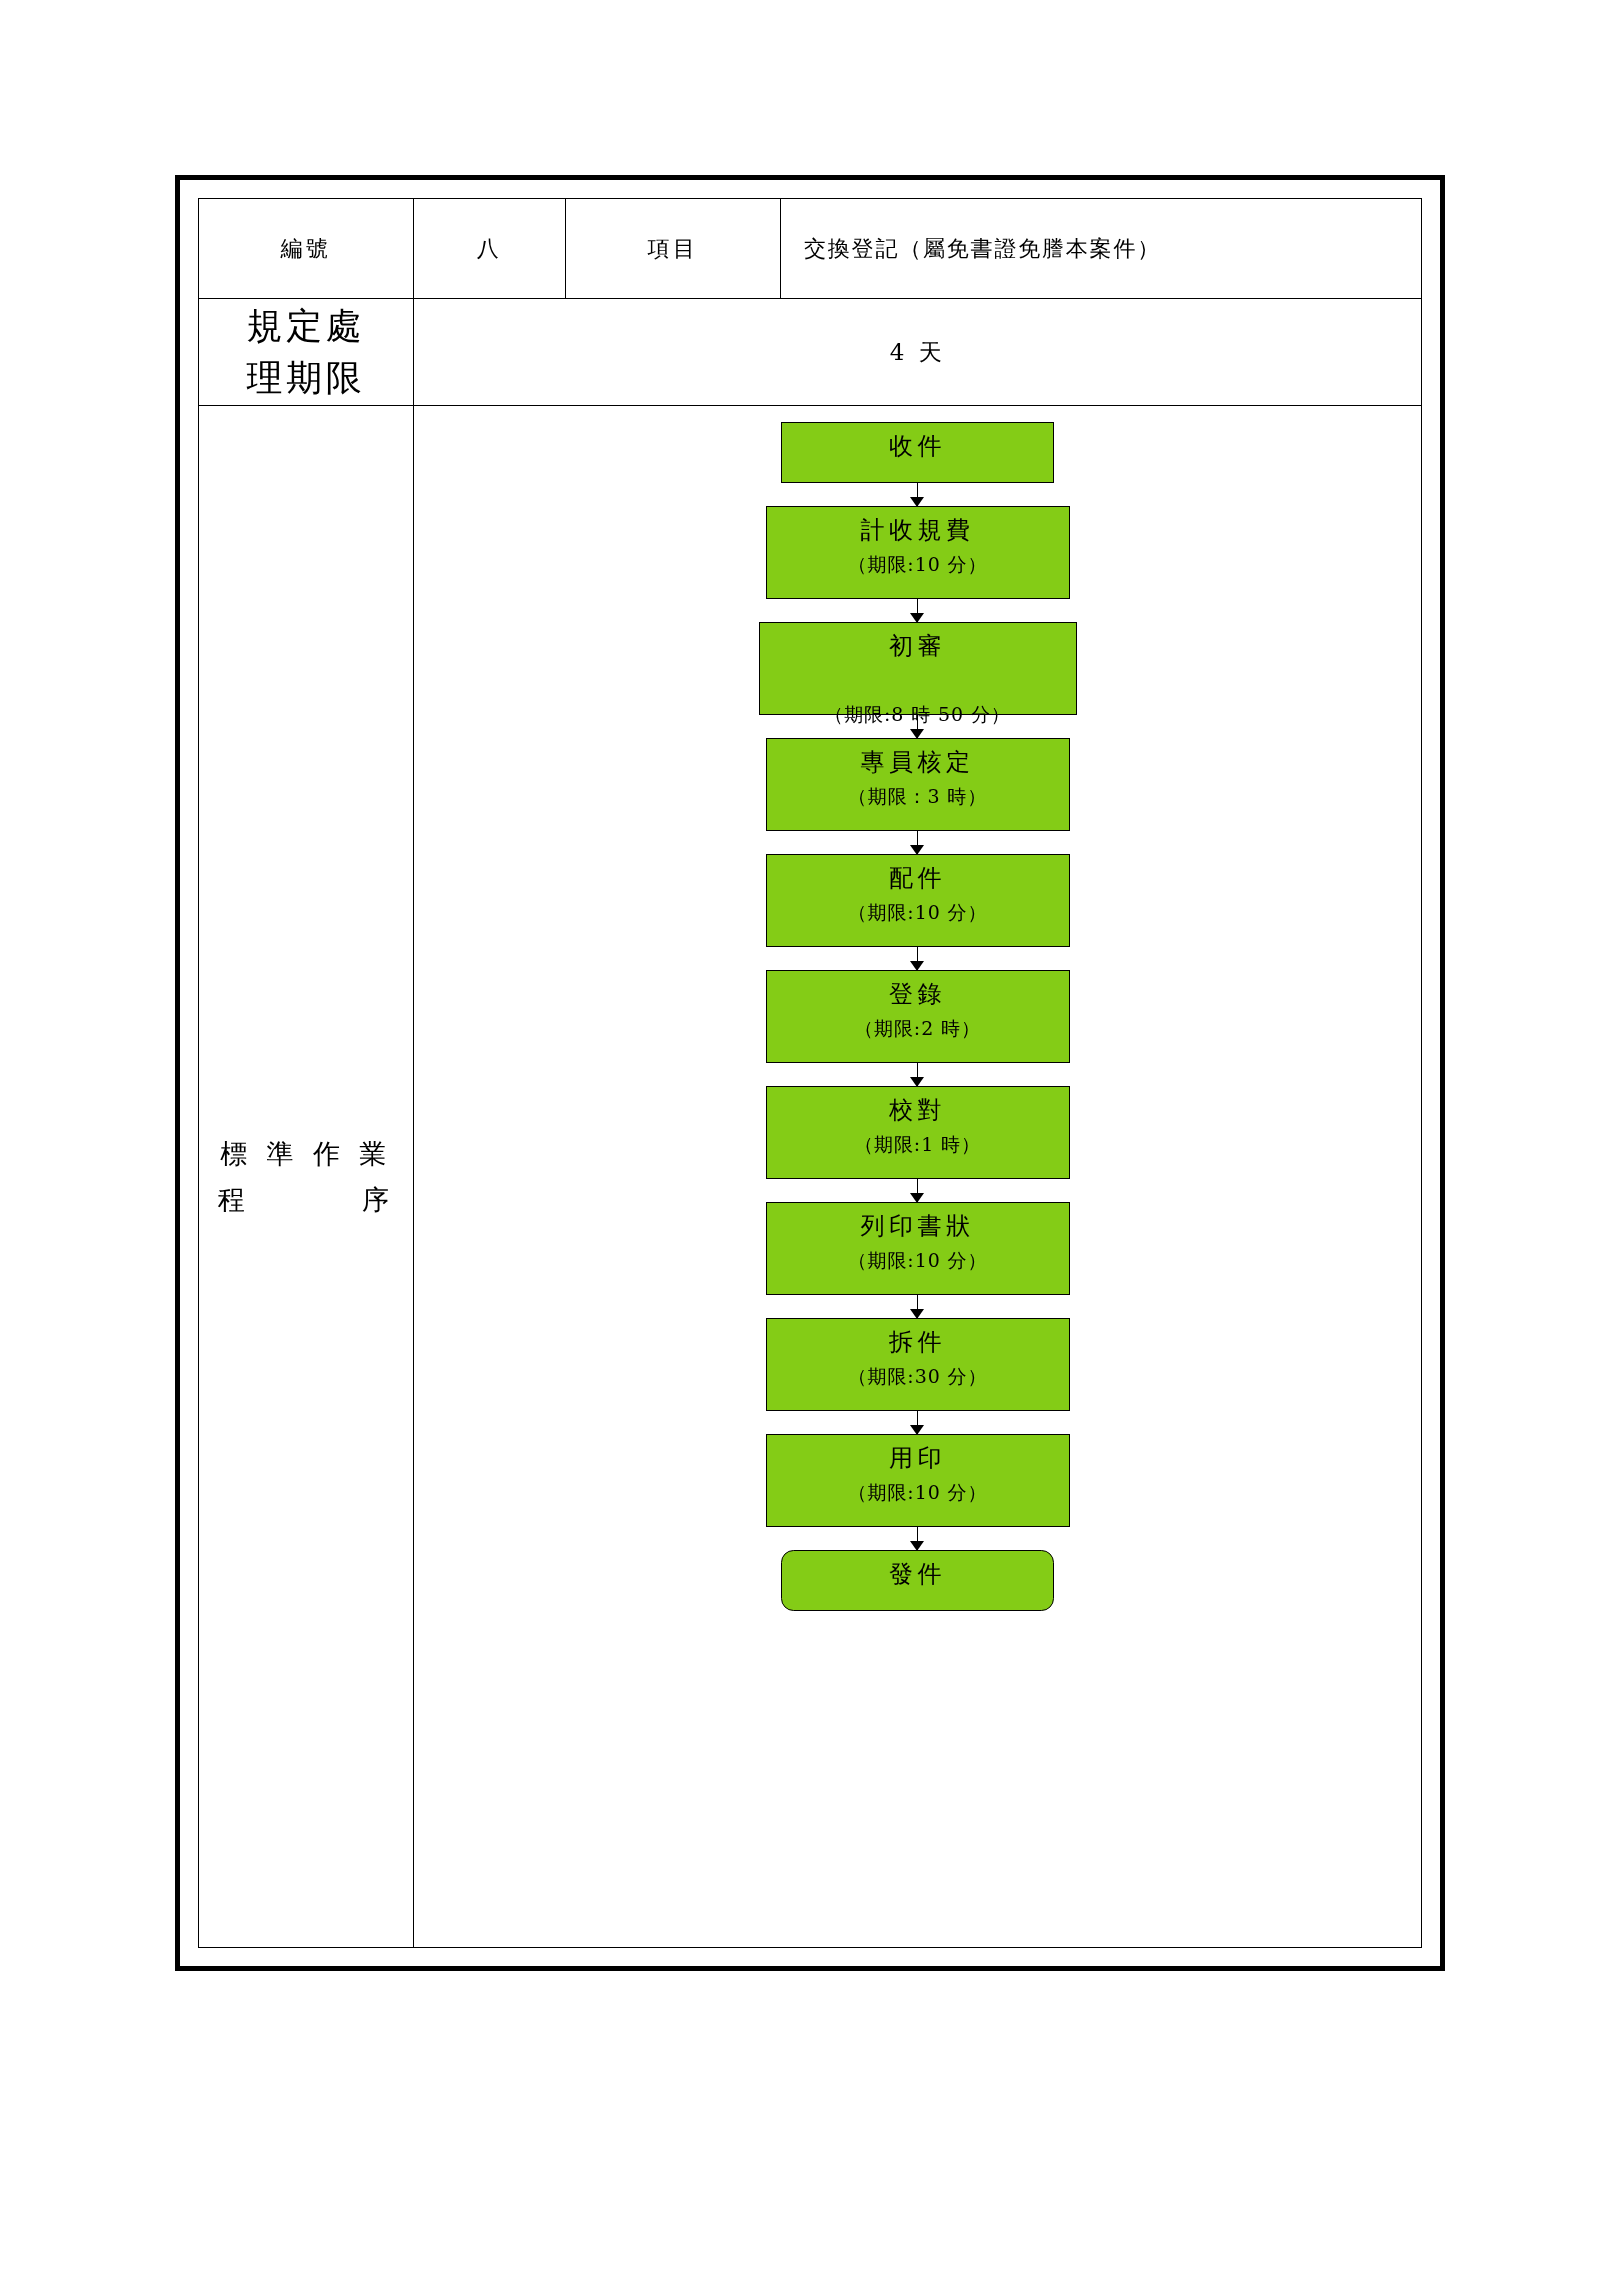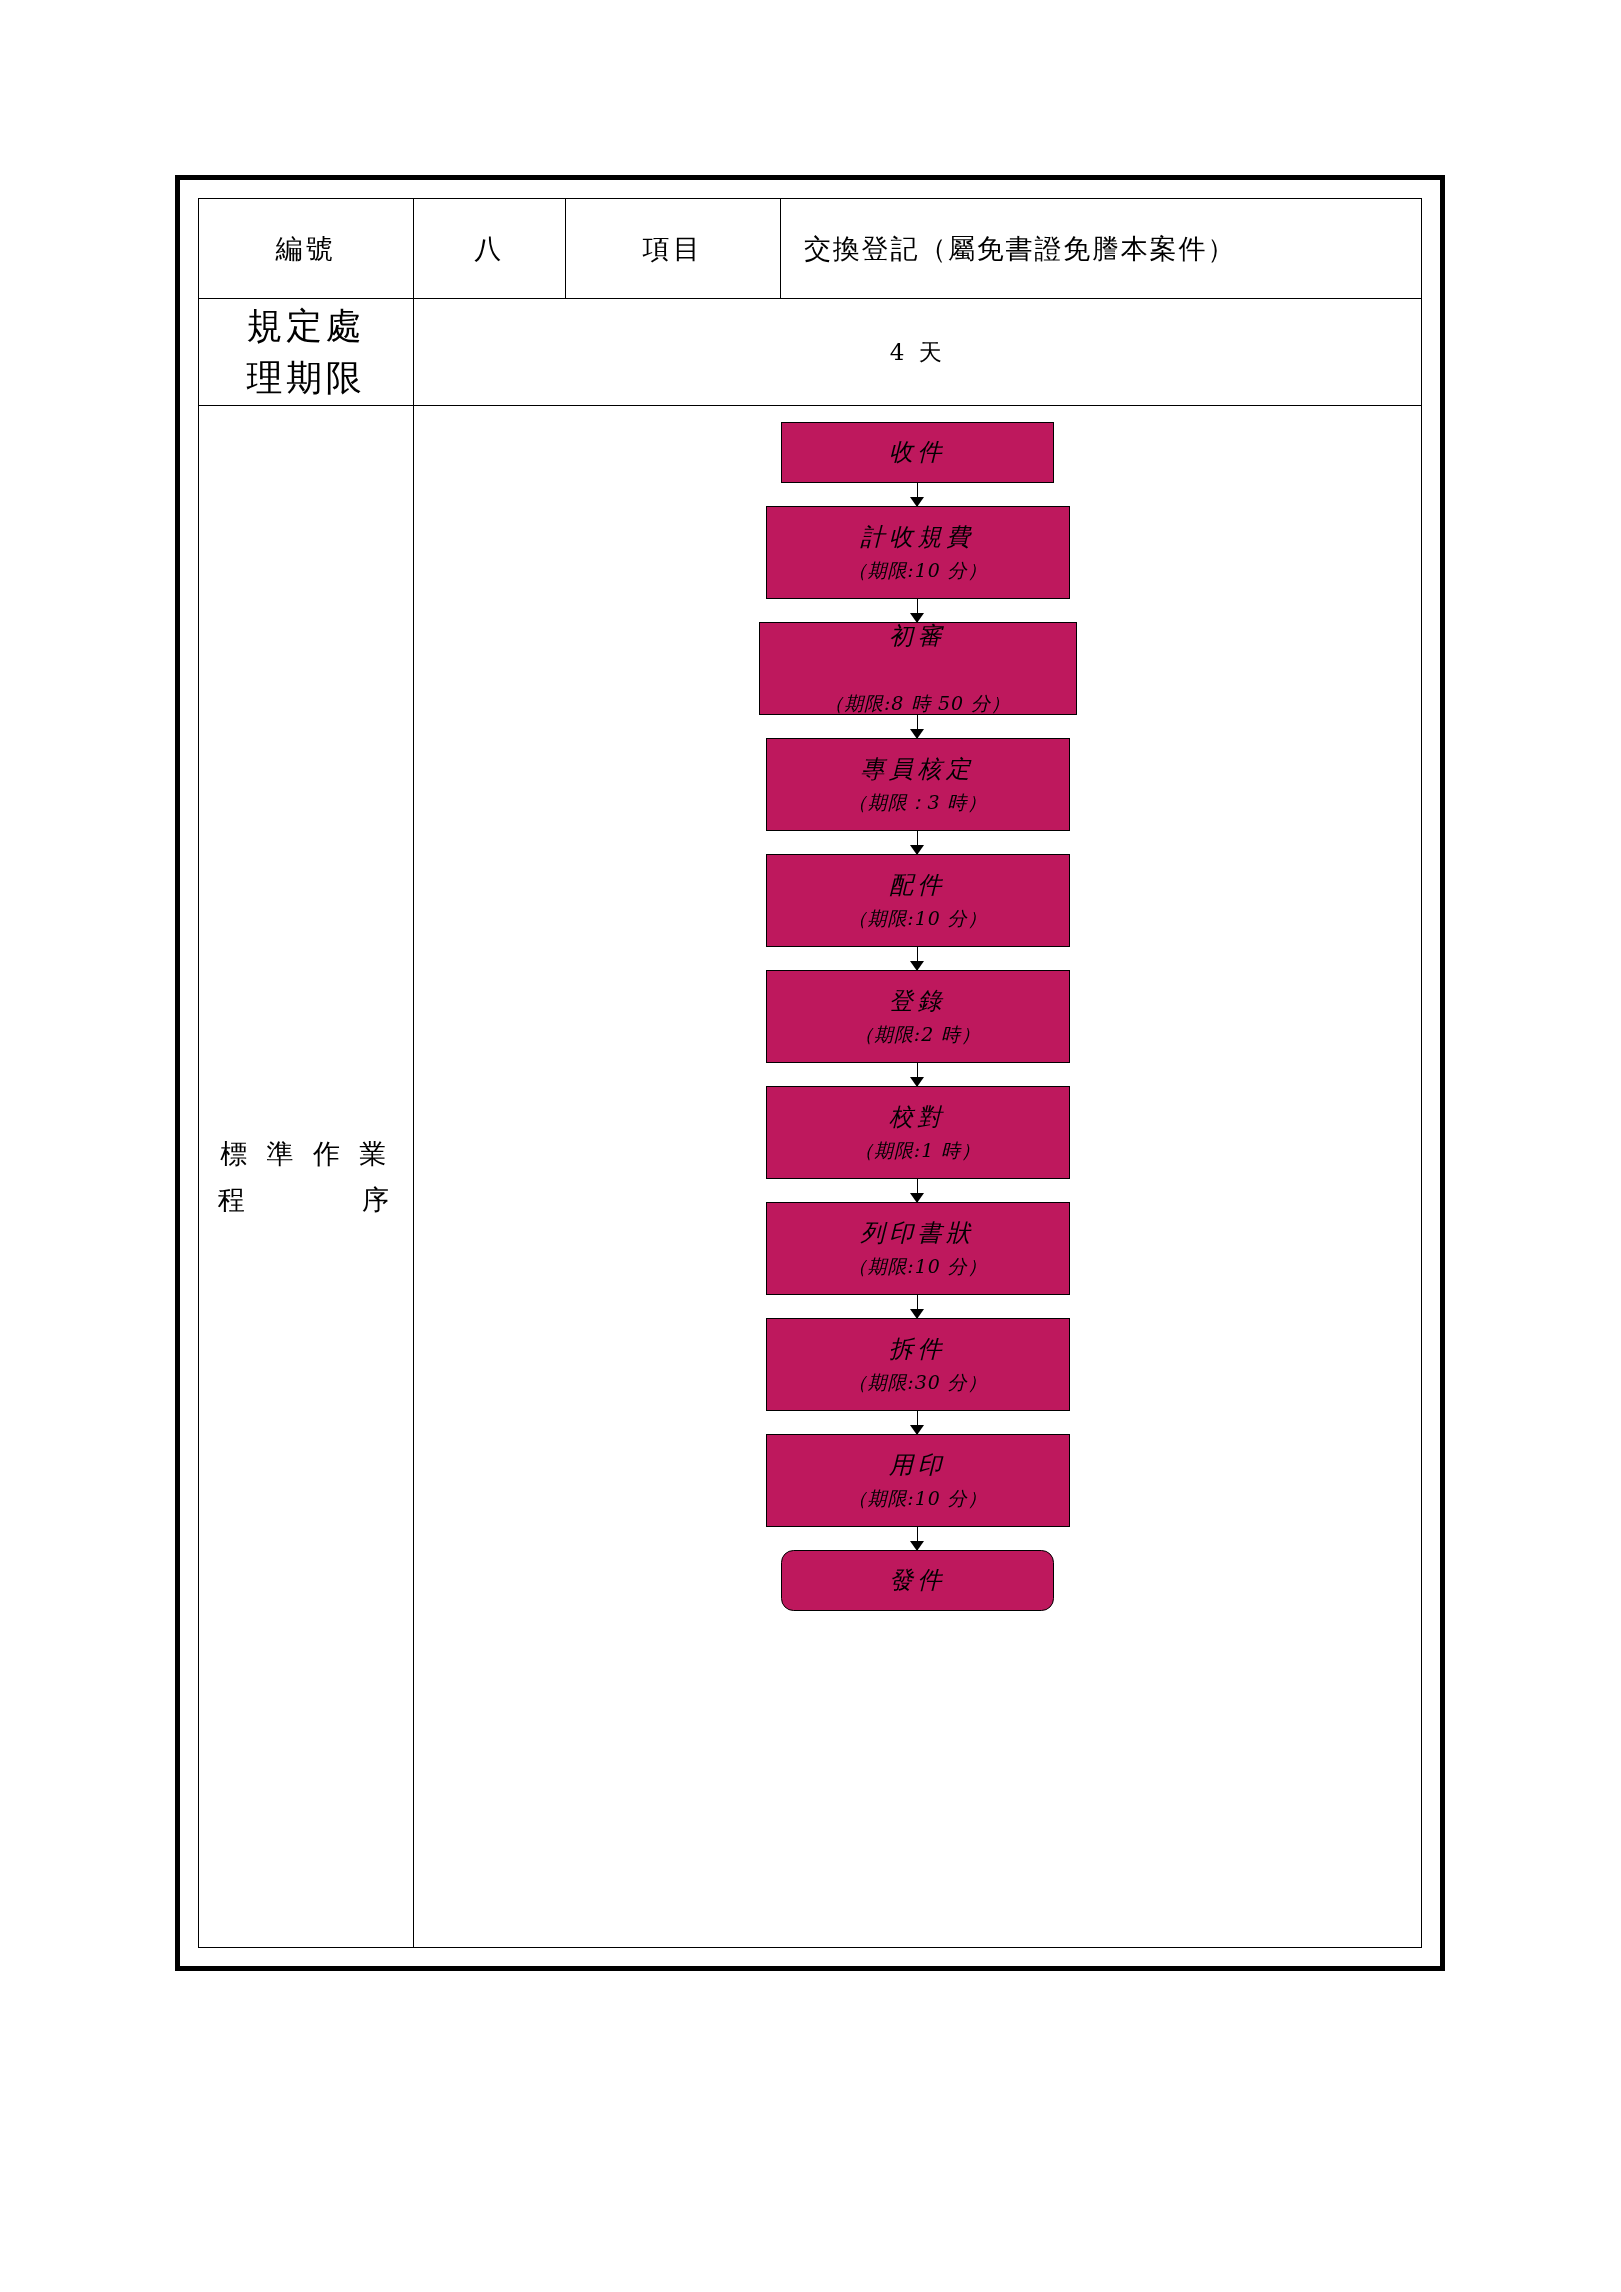"編號" .cell { font-size: 27px -> 22px }
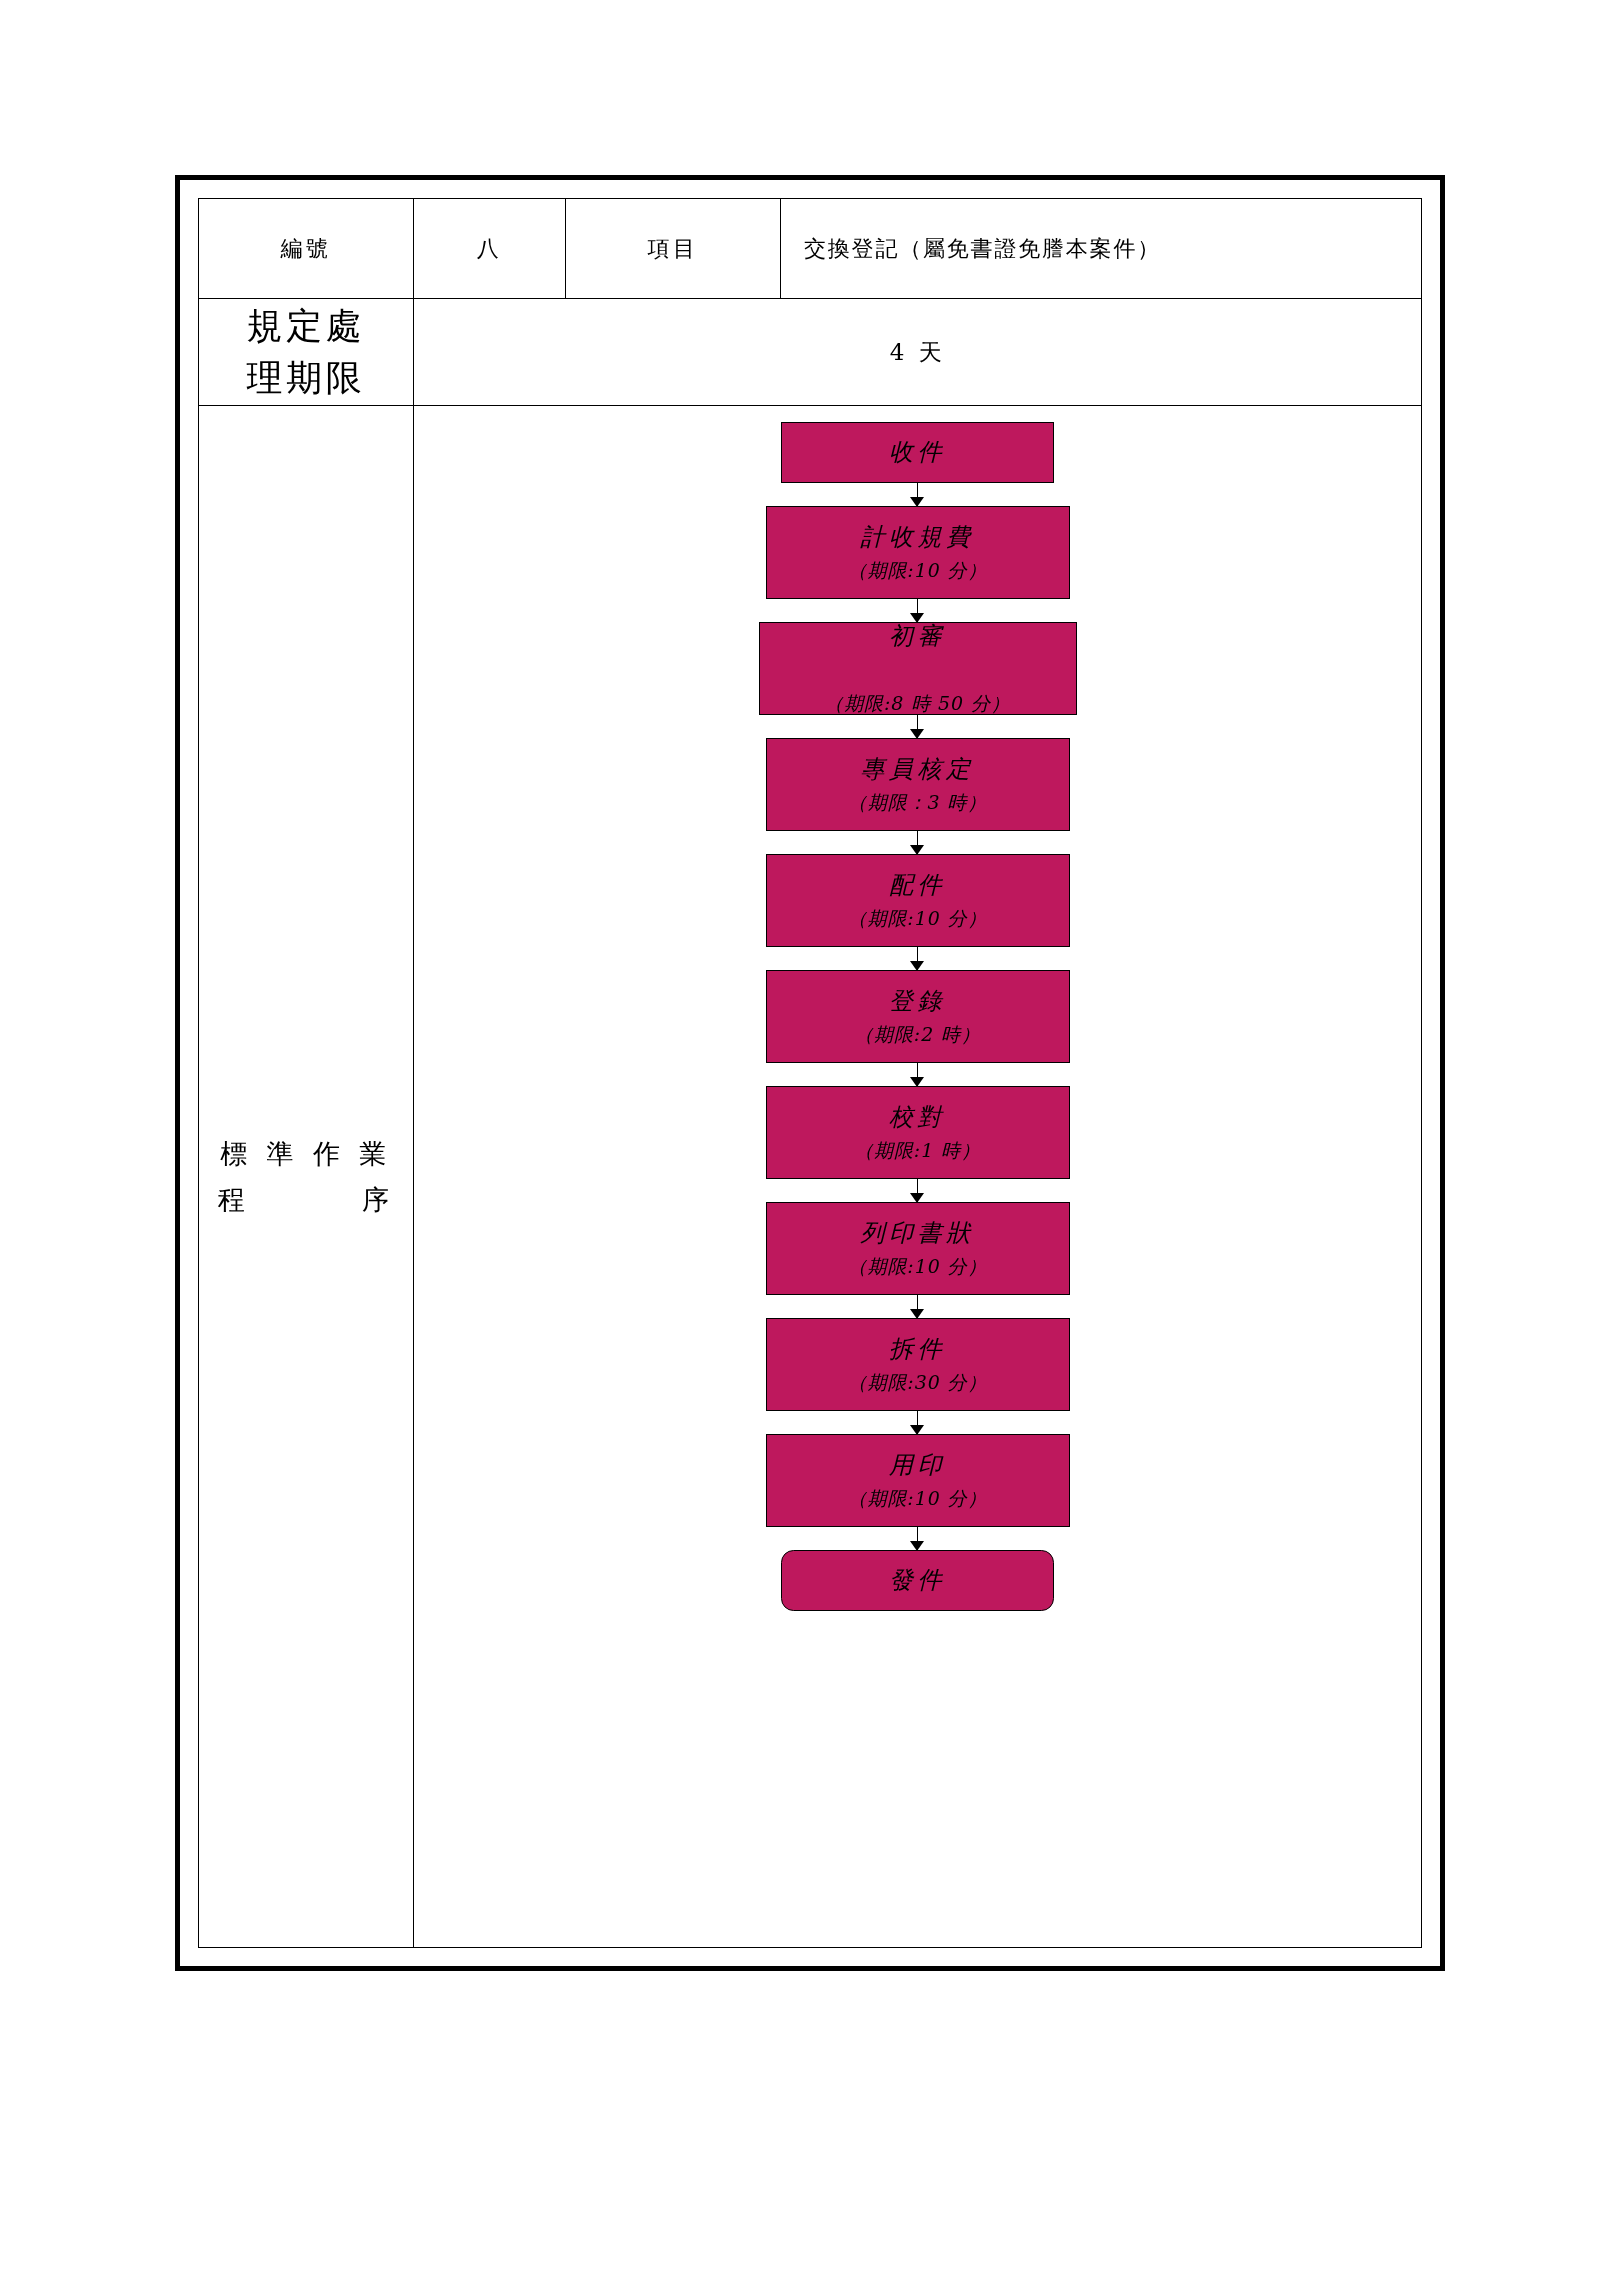"收件" .node { background: #be185d -> #84cc16; font-style: italic -> none; justify-content: center -> none }
